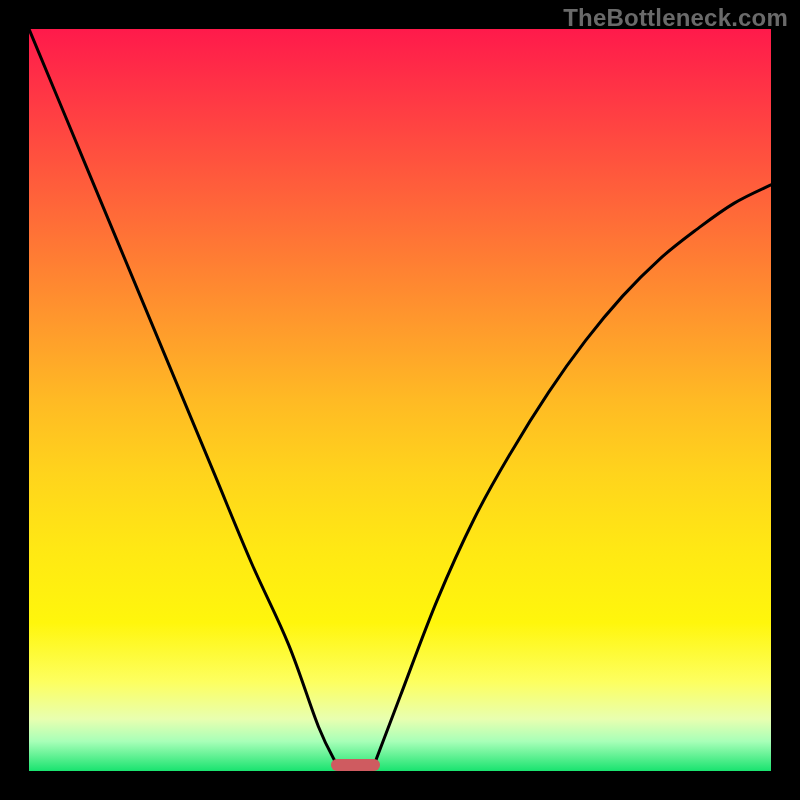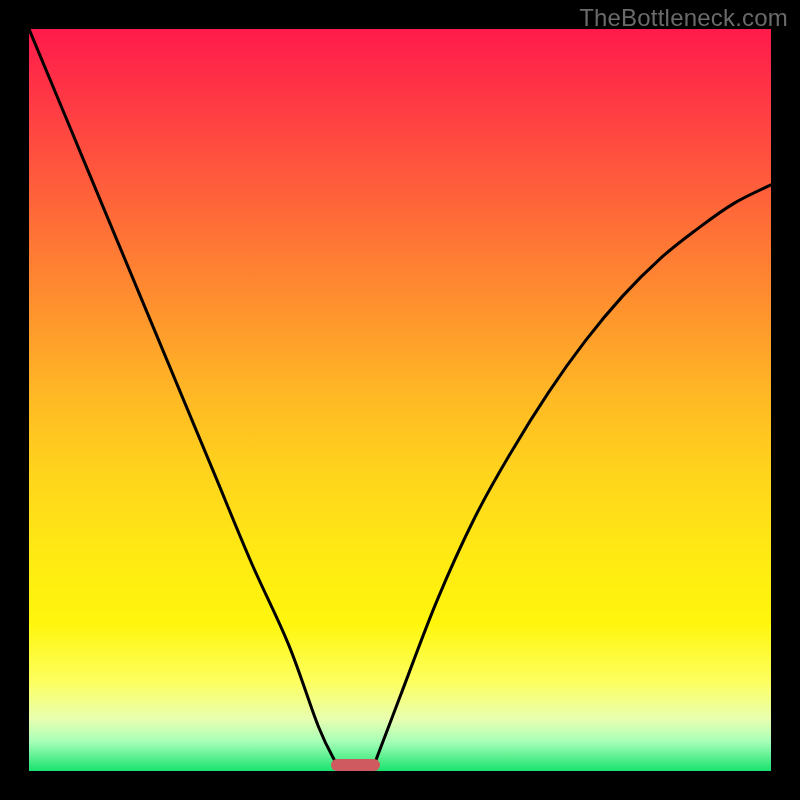"TheBottleneck.com" .watermark { font-weight: 400 -> 700 }
